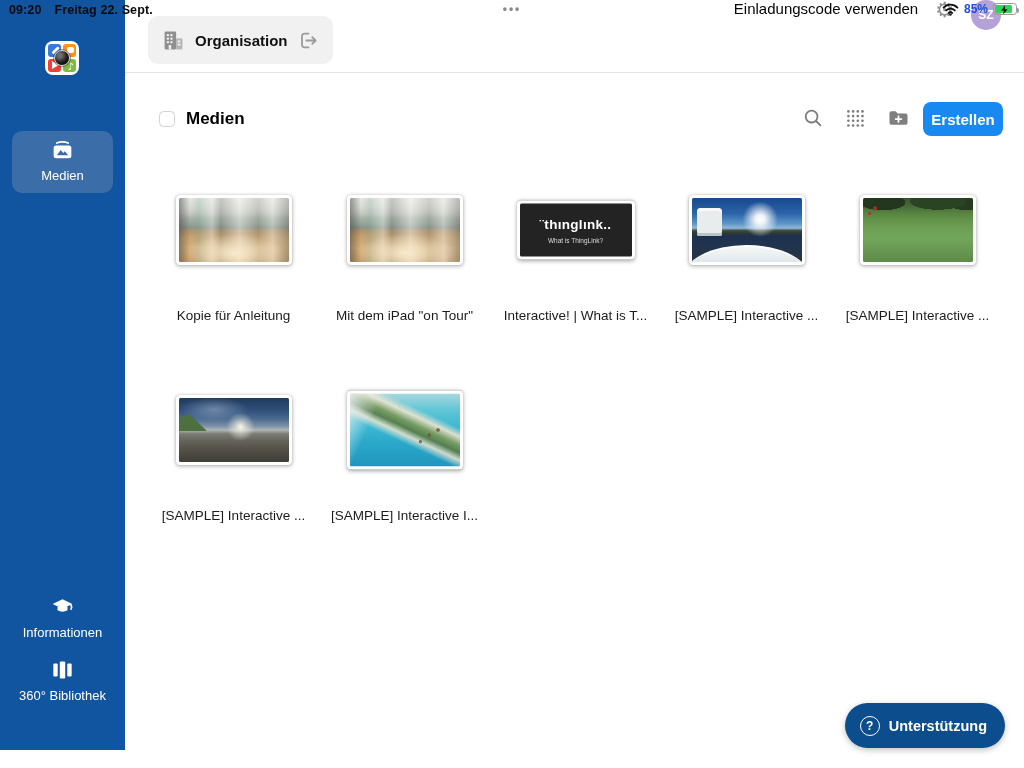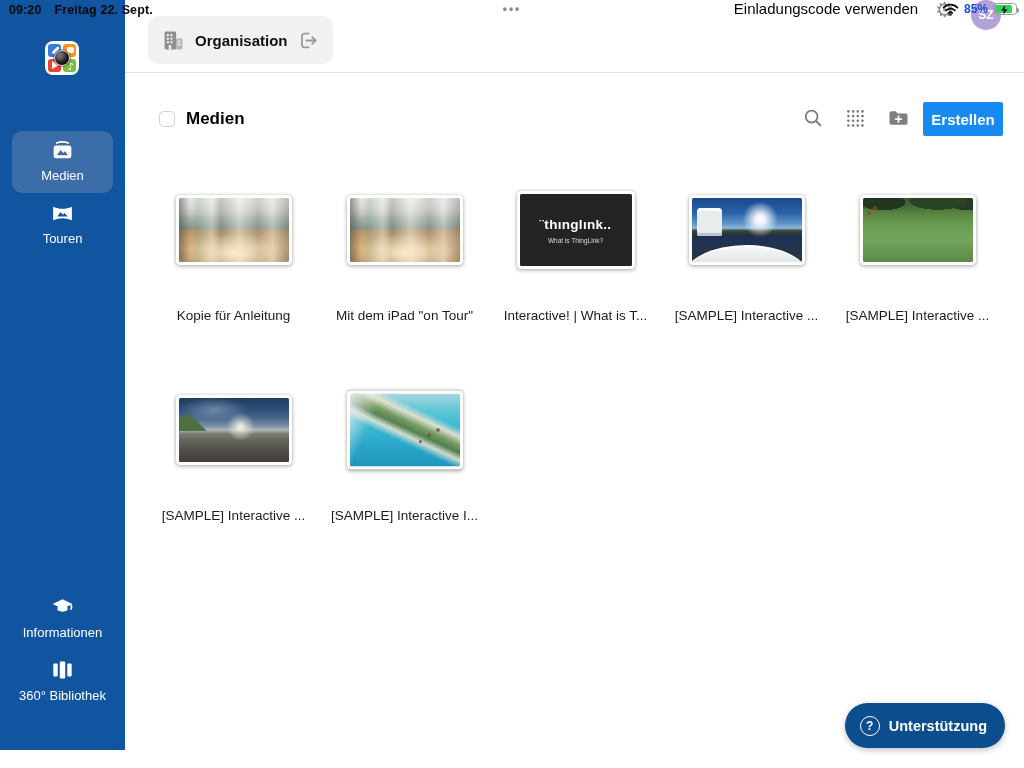"Erstellen" .create-btn { border-radius: 2px -> 8px }
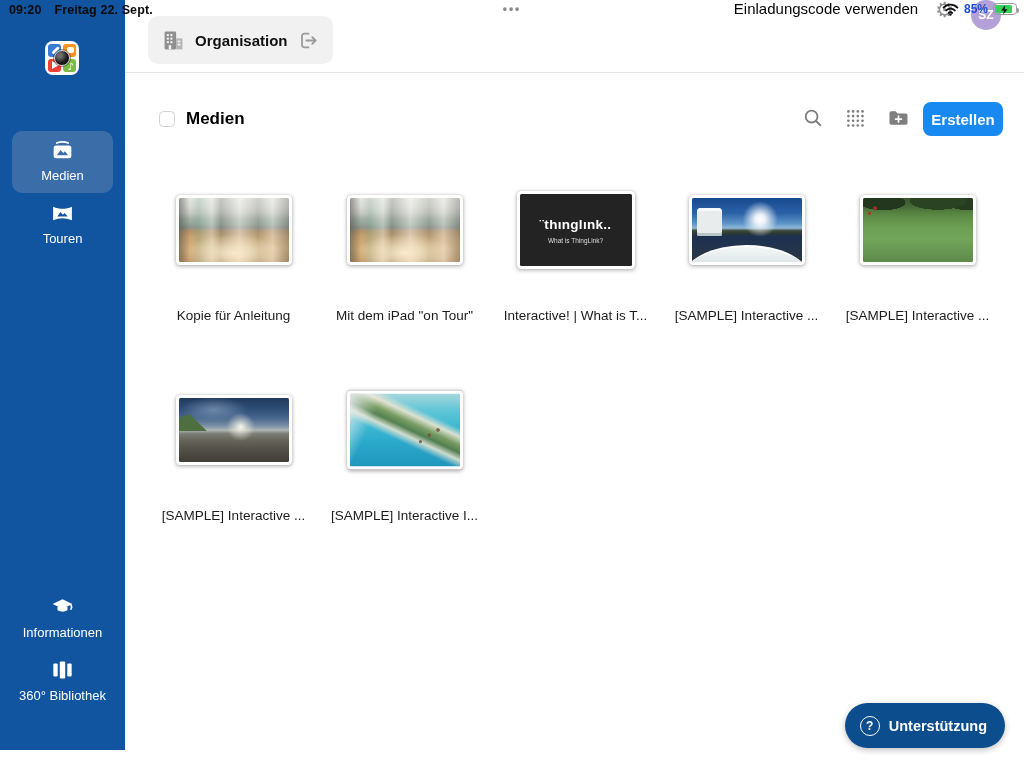"¨thınglınk.." .t-thinglink { height: 72px -> 53px }
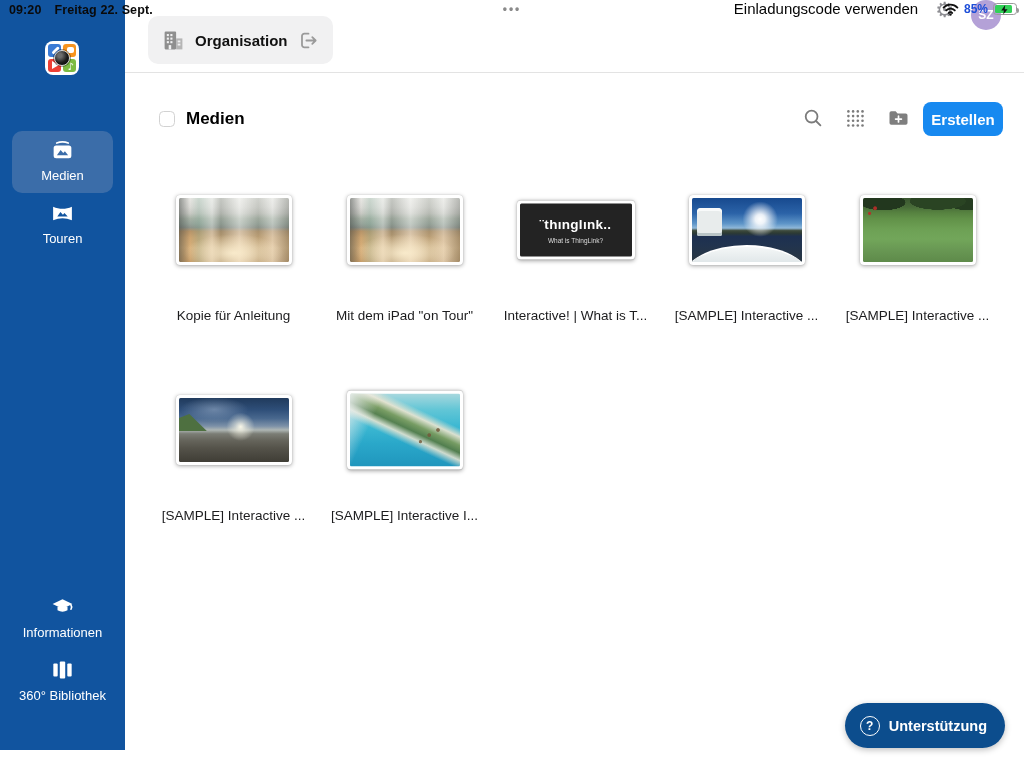"Touren" div.nav-item { html: <div> <span> <svg> <path></path> <polygon></polygon> </svg> </span> <span>Touren</span> </div> -> none }
